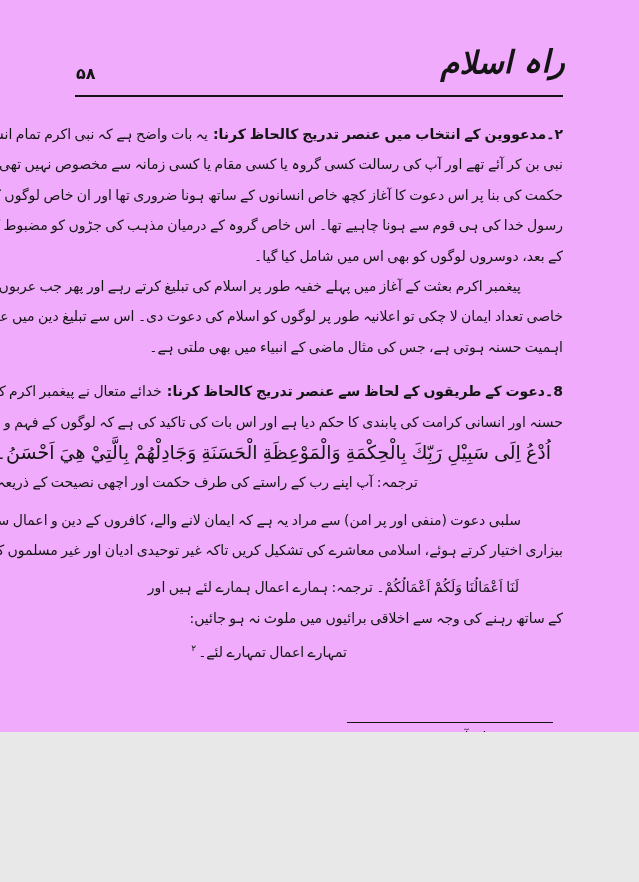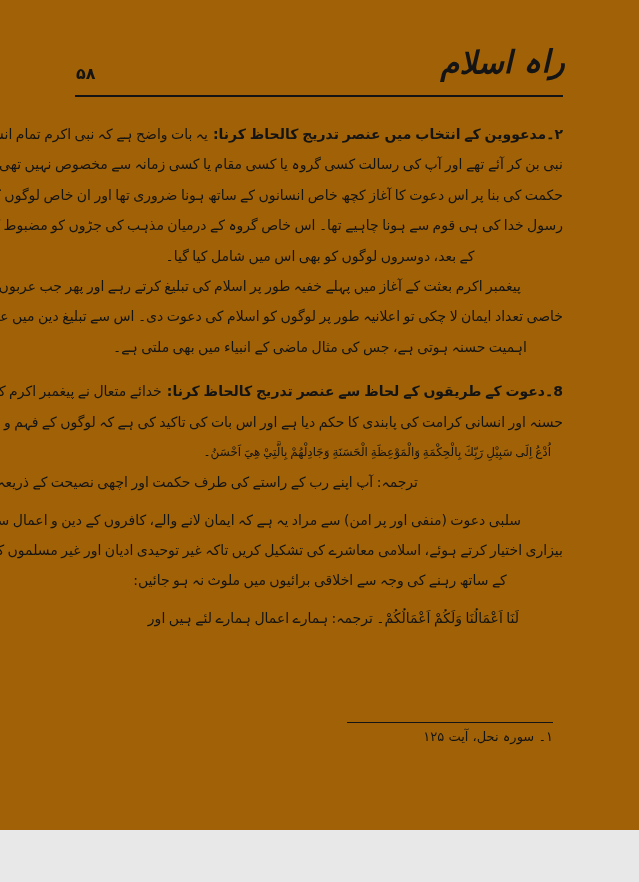"۵۸" .page { background: #a16207 -> #f0abfc; height: 830px -> 732px }
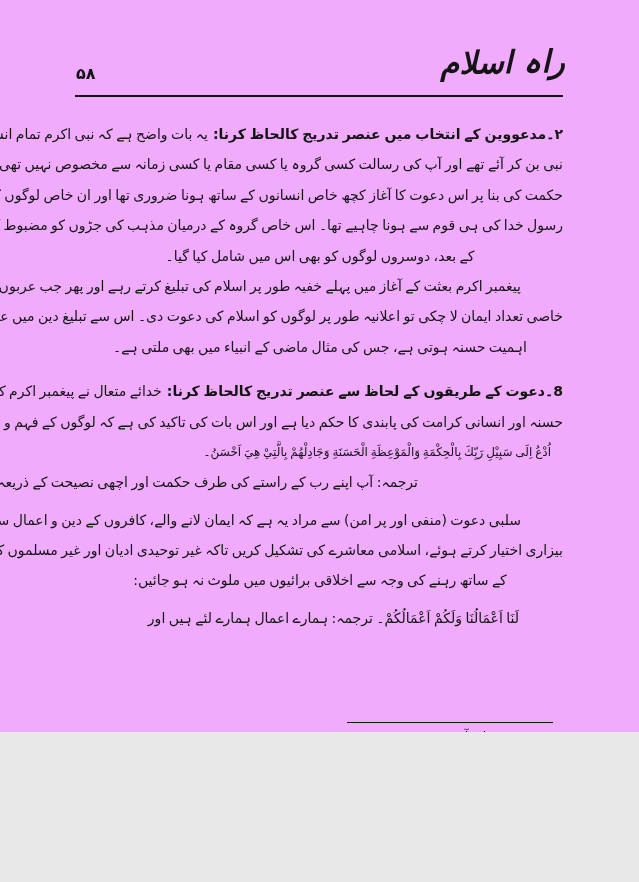"کے بعد، دوسروں لوگوں کو" .ln.flush-left { text-align: center -> right }
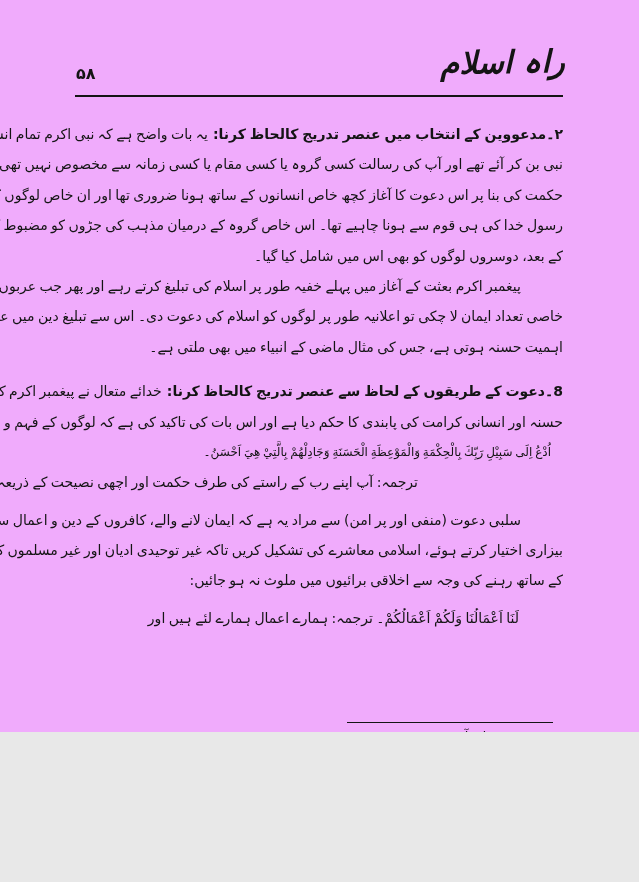"اُدْعُ اِلَى سَبِيْلِ رَبِّكَ" .verse { font-size: 12px -> 19px }
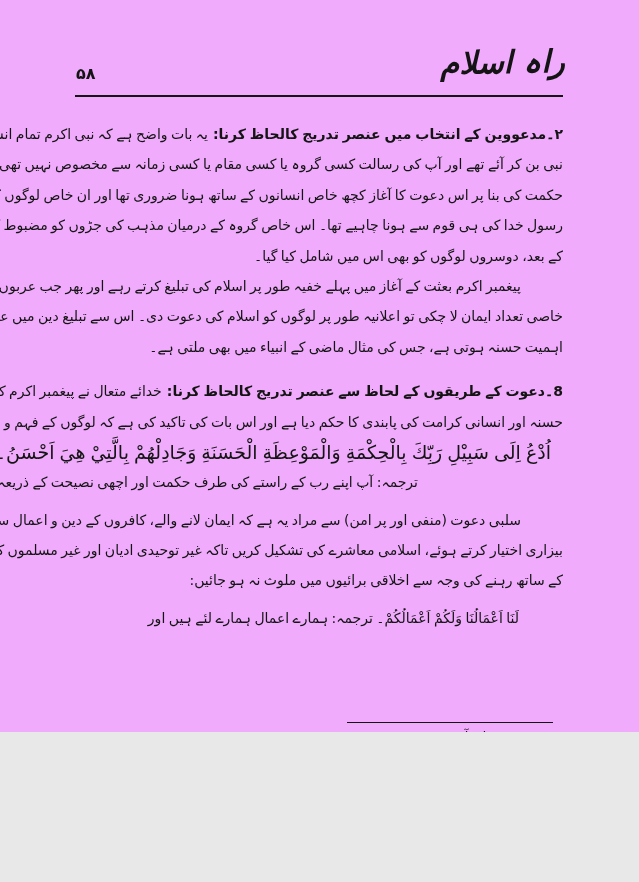"کے ساتھ رہنے کی وجہ" div.ln { order: before "لَنَا اَعْمَالُنَا وَلَكُمْ" -> after "لَنَا اَعْمَالُنَا وَلَكُمْ" }
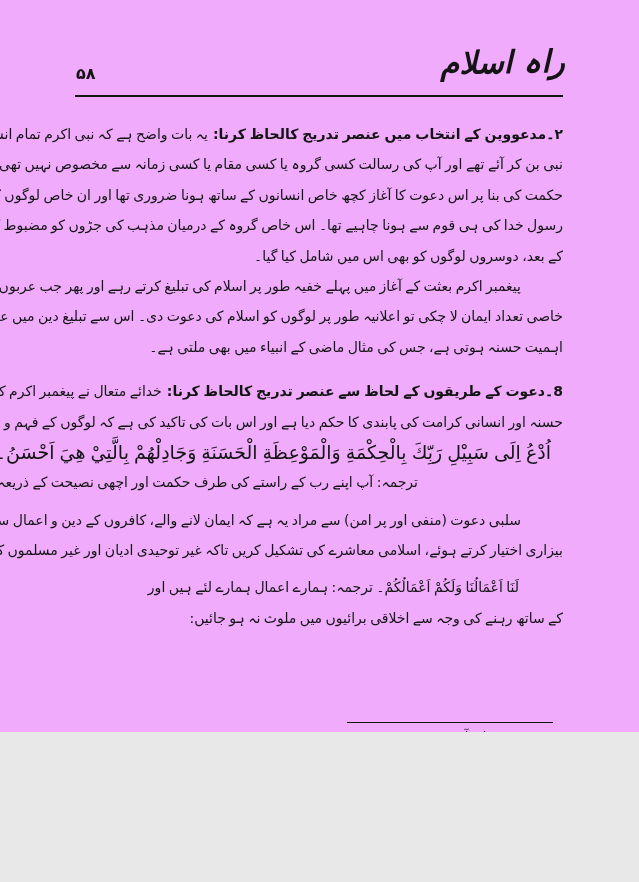"تمہارے اعمال تمہارے لئے۔۲" div.ln { html: none -> <div> <span>تمہارے اعمال تمہارے لئے۔</span><span>۲</span> </div> }
